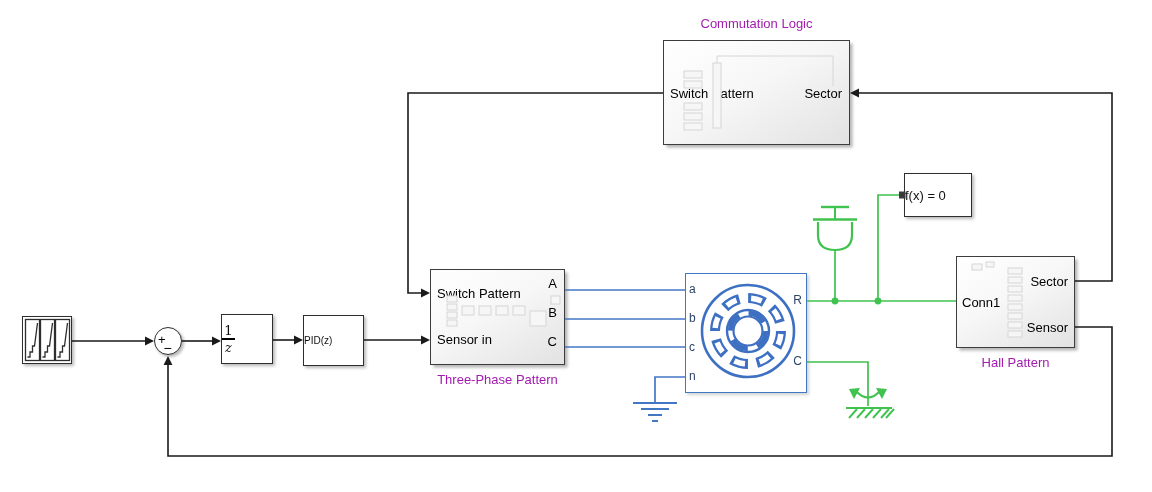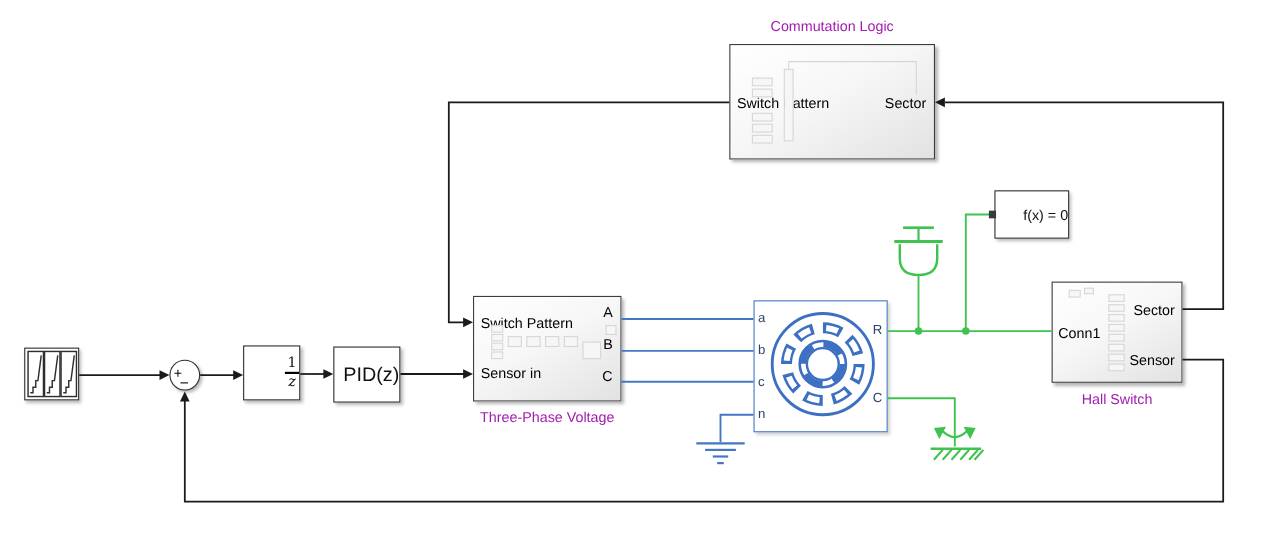"f(x) = 0" .center { justify-content: flex-end -> flex-start }
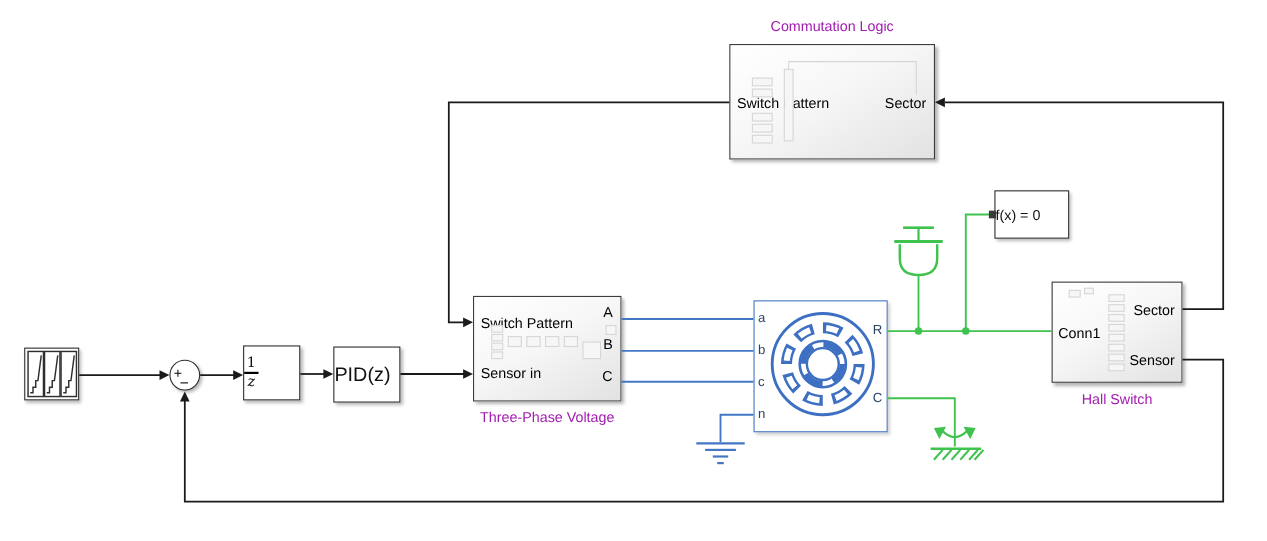"PID(z)" .pidtext { font-size: 18px -> 10px }
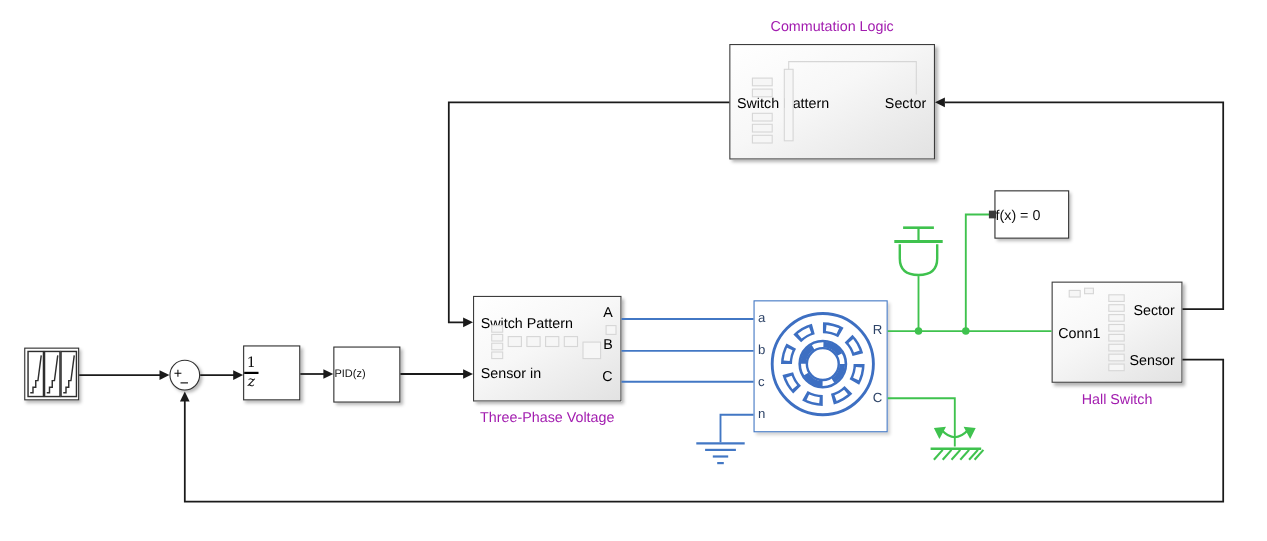"Hall Switch" div.blockname { text: Switch -> Pattern }
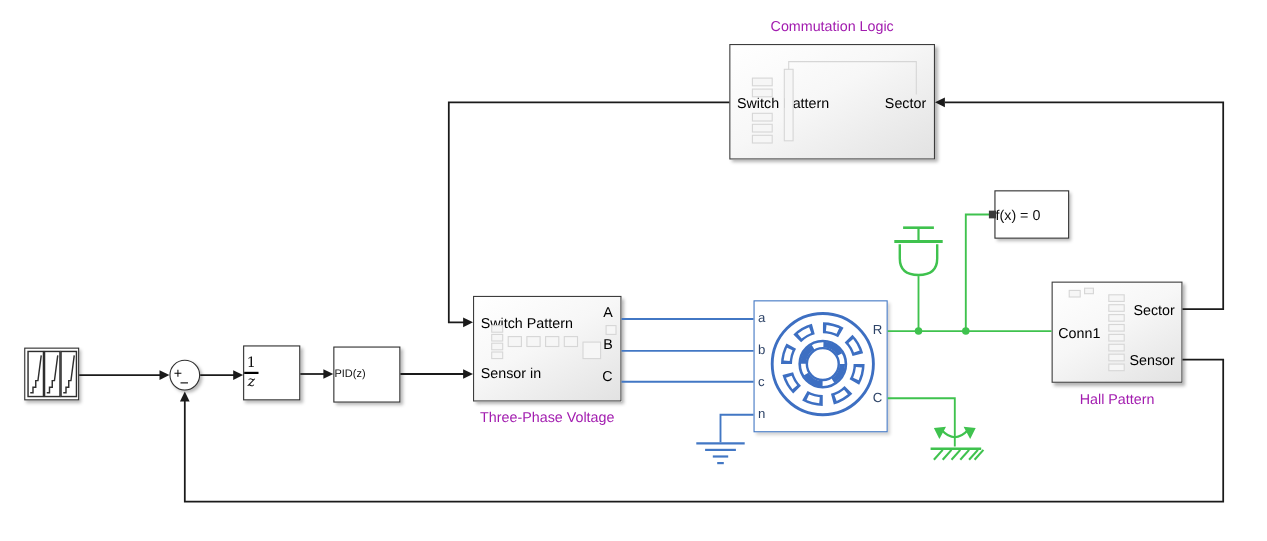"Three-Phase Voltage" div.blockname { text: Voltage -> Pattern }
